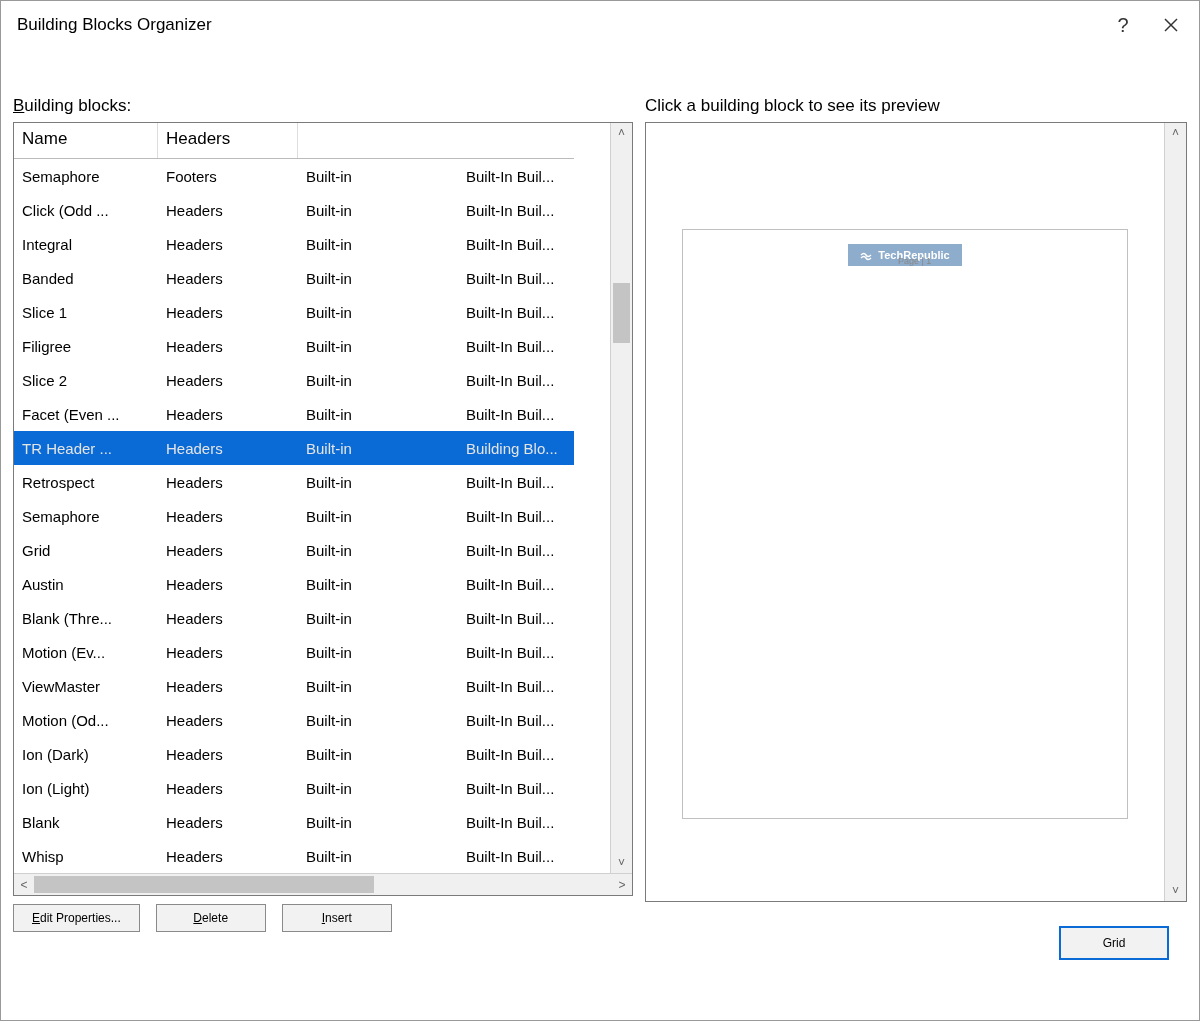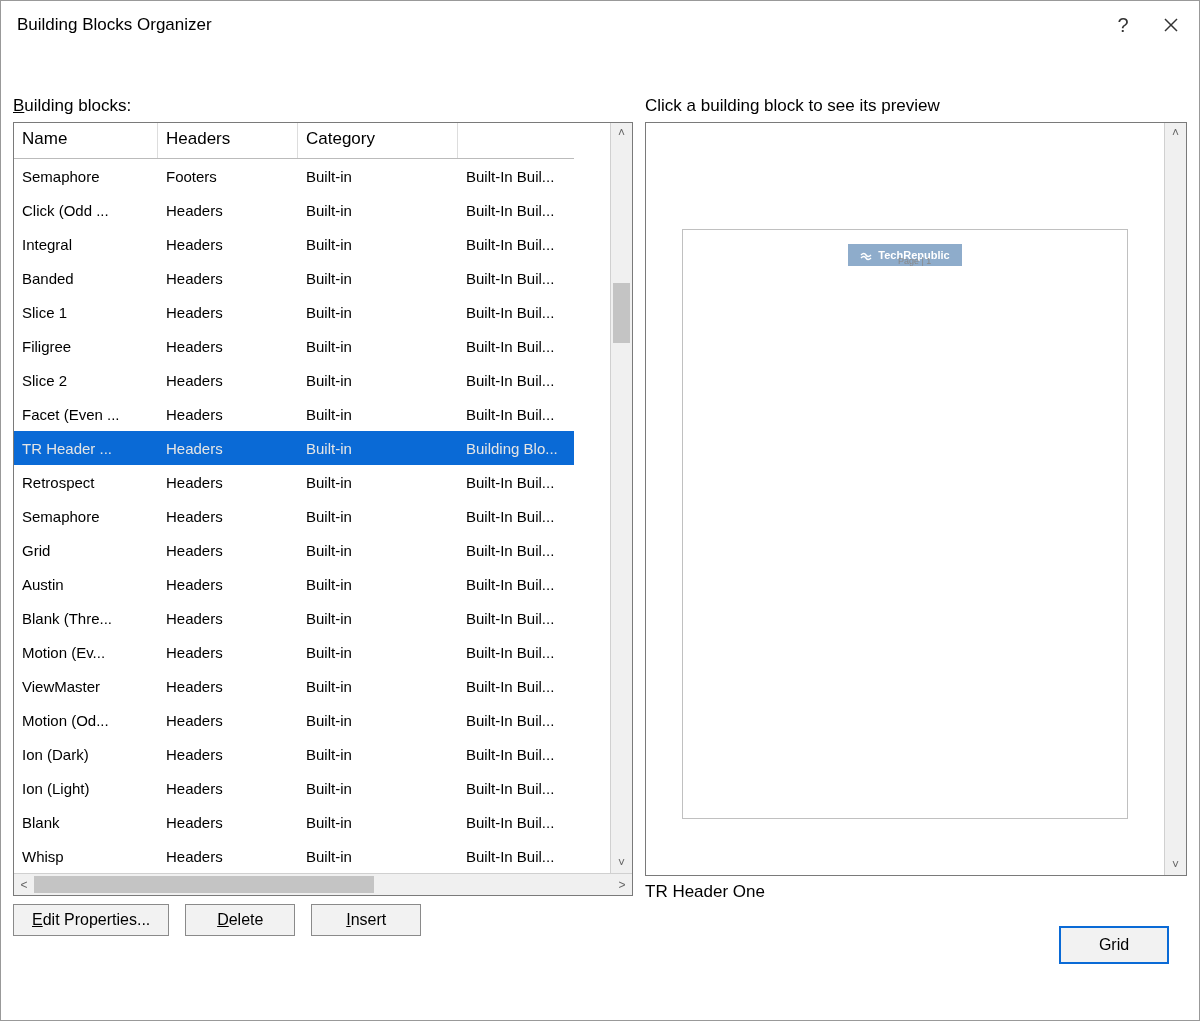"Category" div.hcell { html: <div>Category</div> -> none }
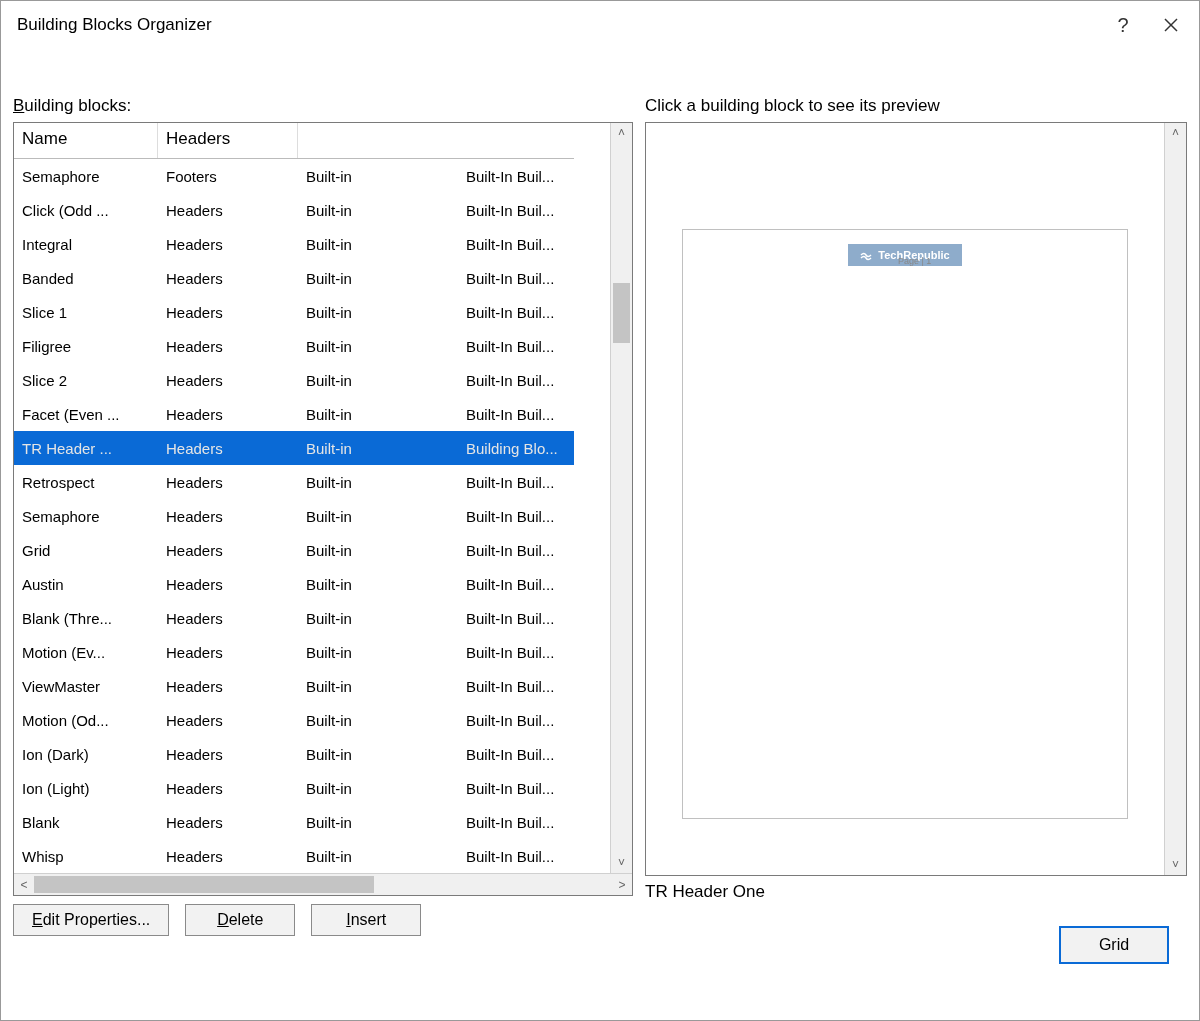"TR Header One" div.preview-caption { html: <div>TR Header One</div> -> none }
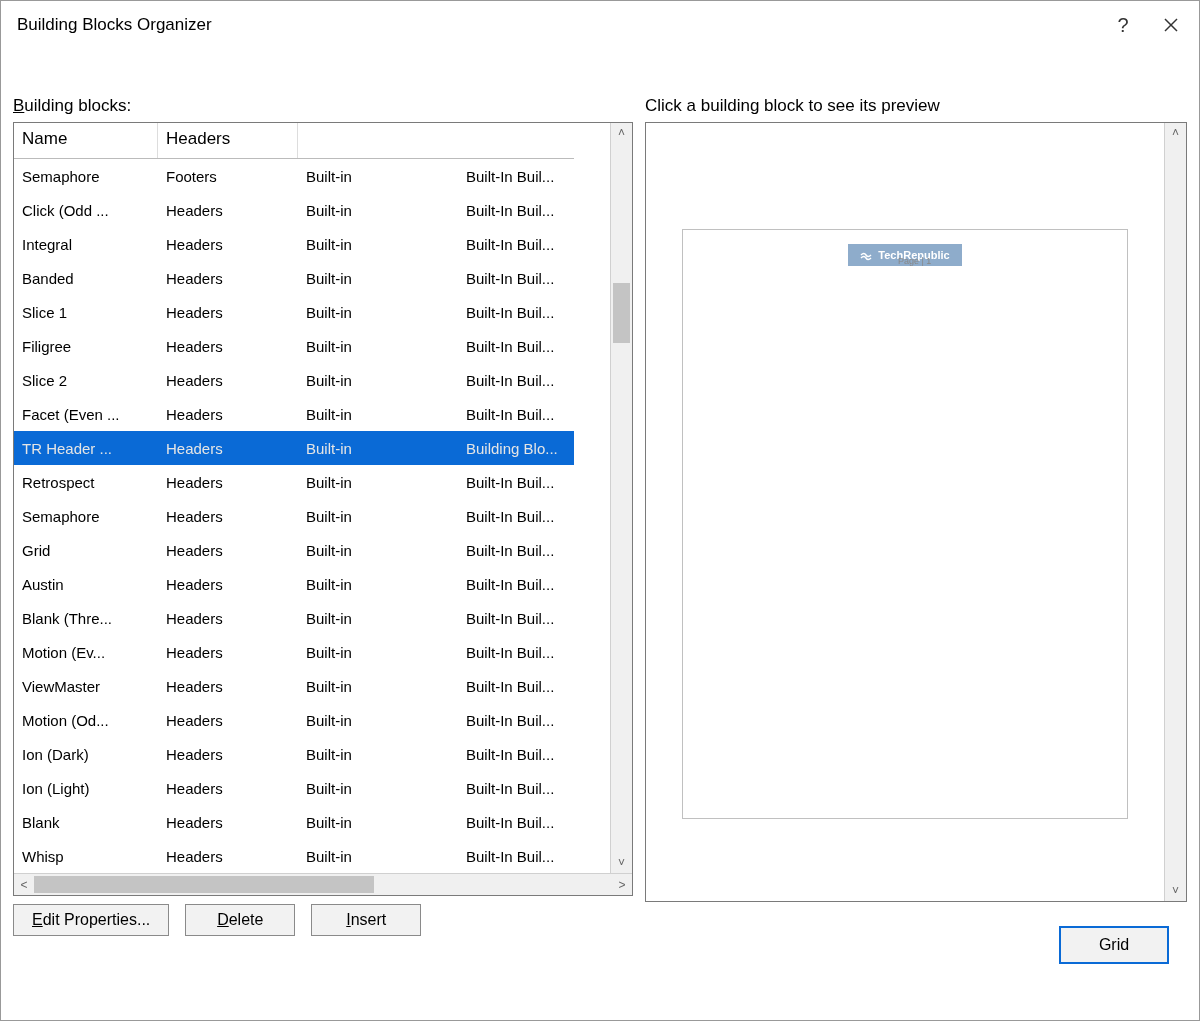"Edit Properties..." .btn { font-size: 16px -> 12px }
